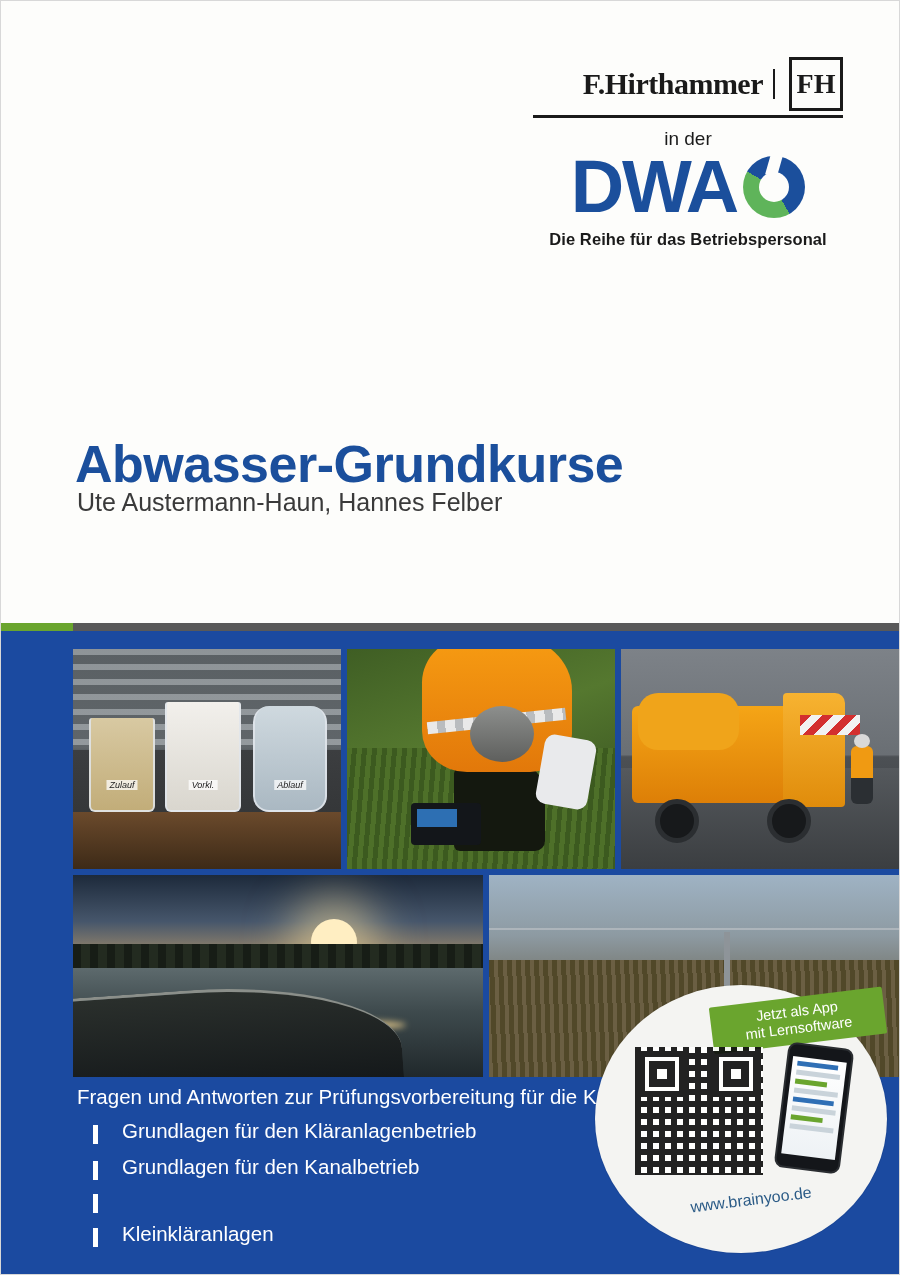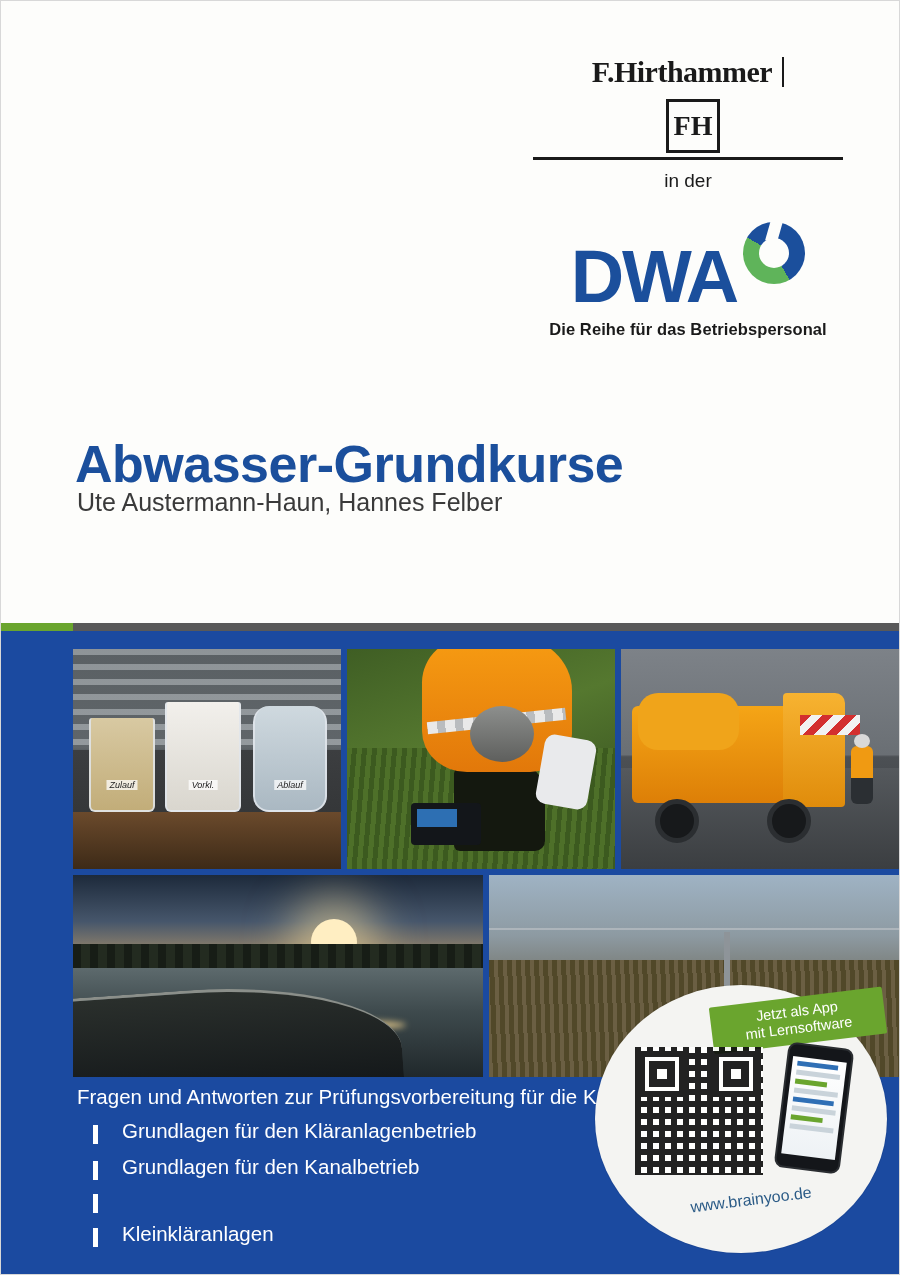"F.Hirthammer" .hirth-row { flex-direction: column -> none; gap: 12px -> 4px }
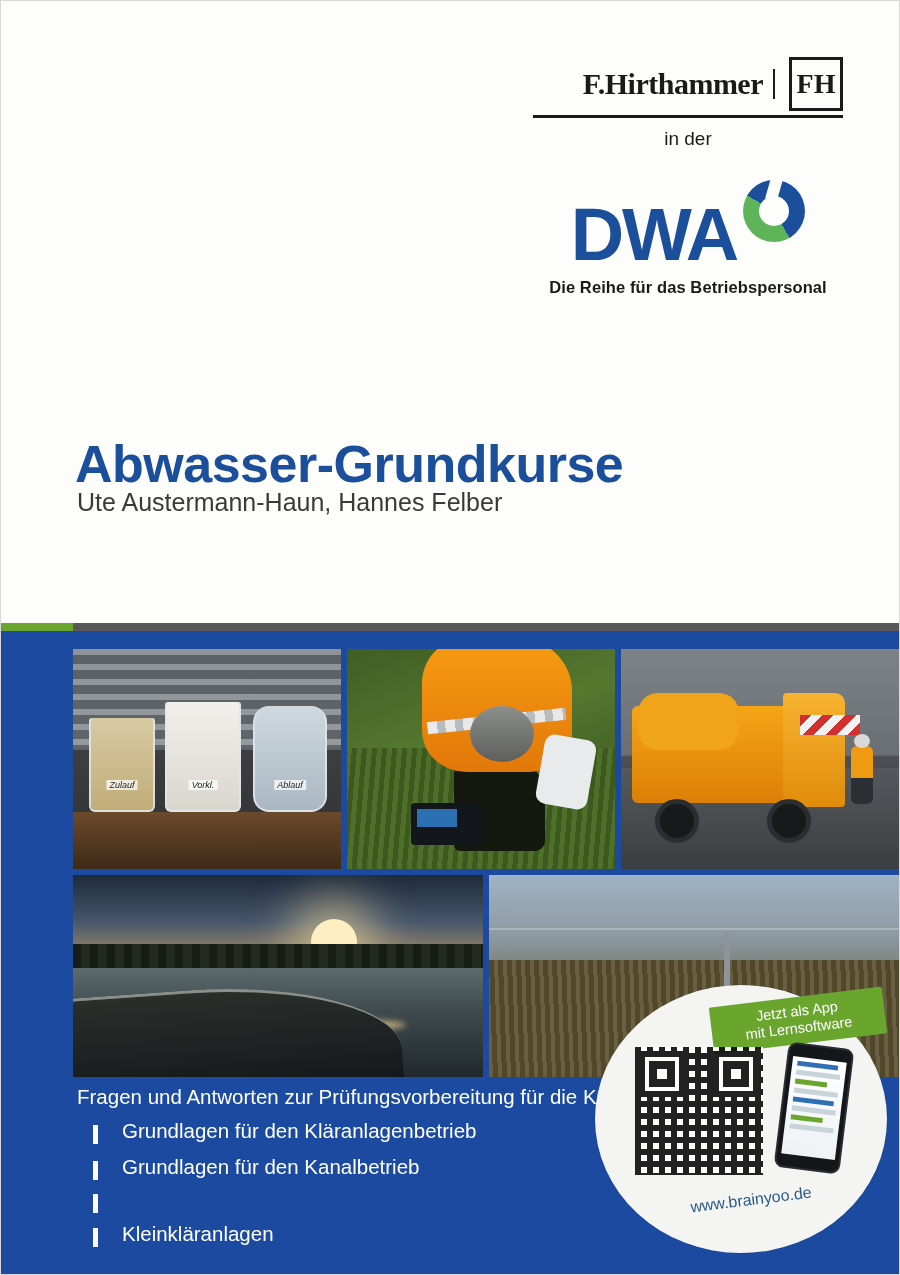"DWA" .dwa-text { margin-top: 48px -> none }
